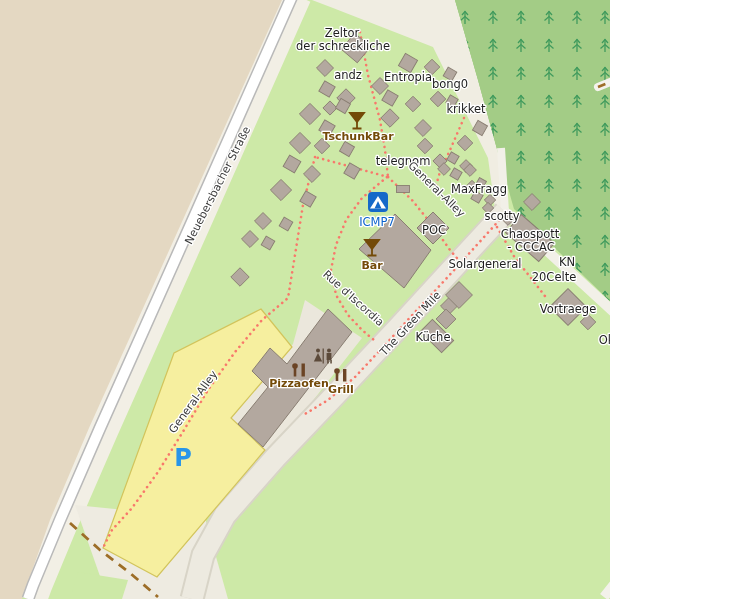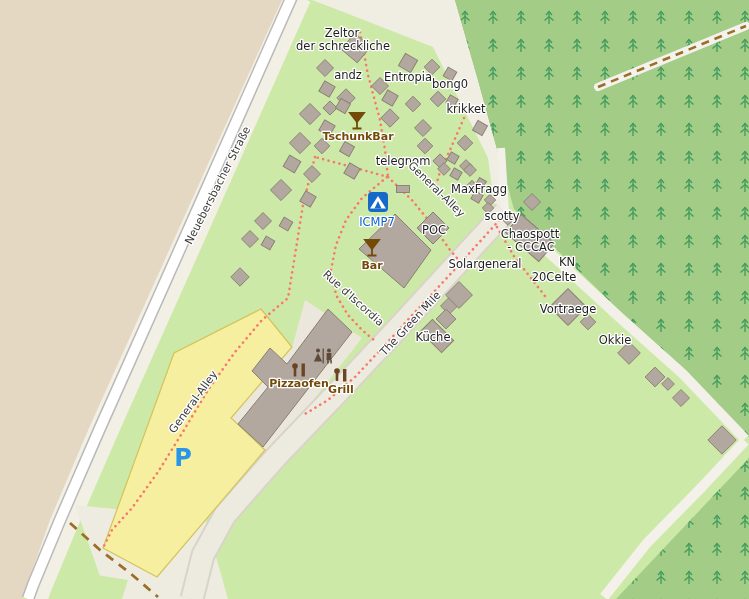"Zeltor" .map-viewport { width: 749px -> 610px }
